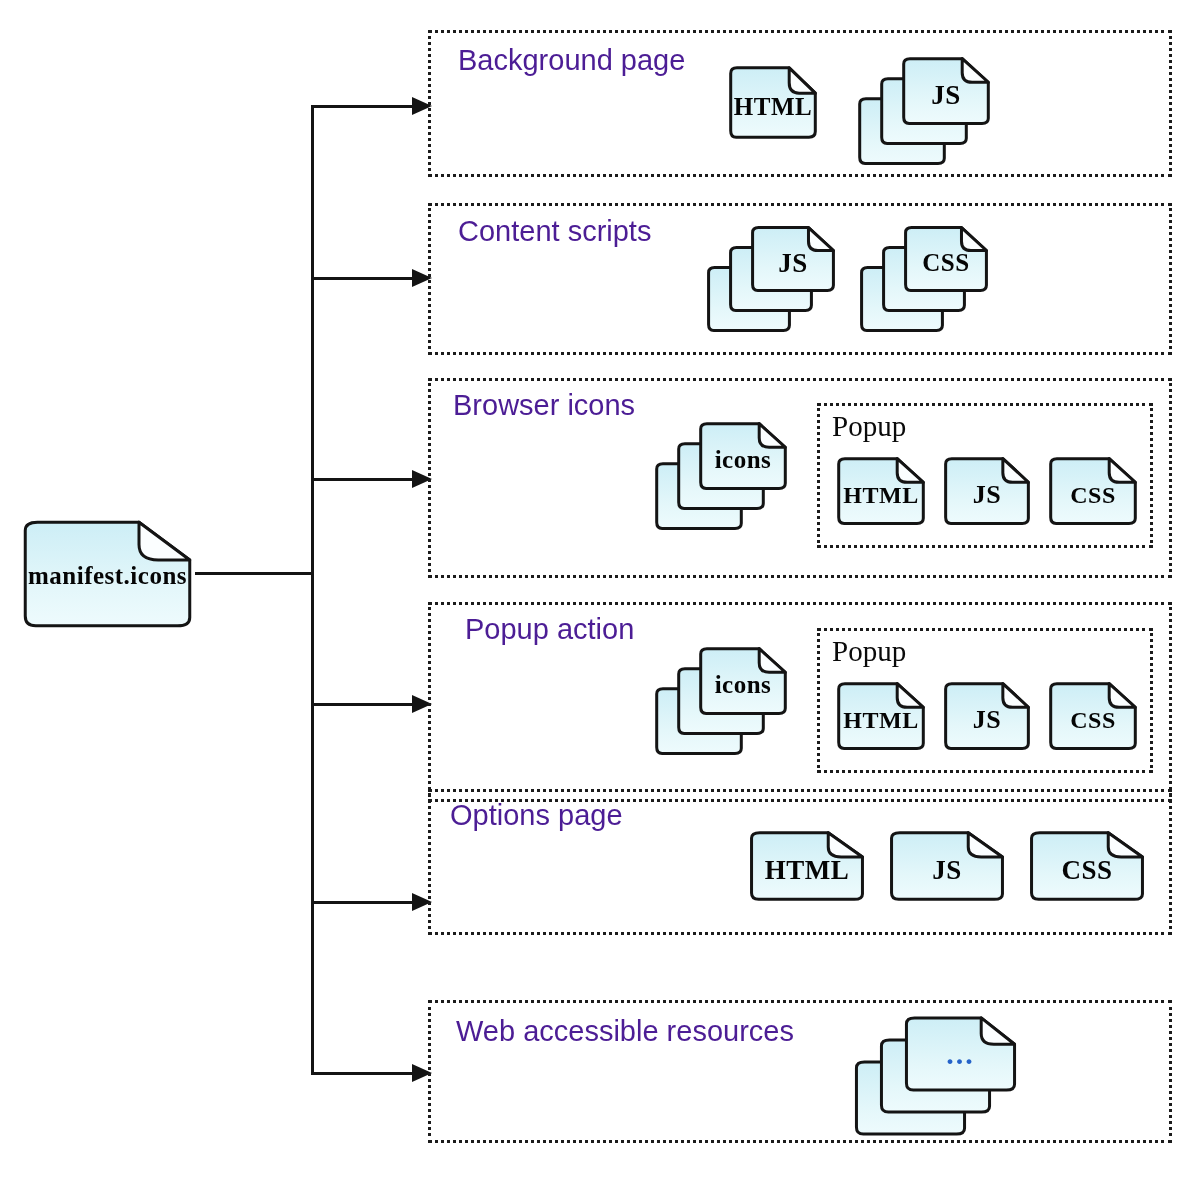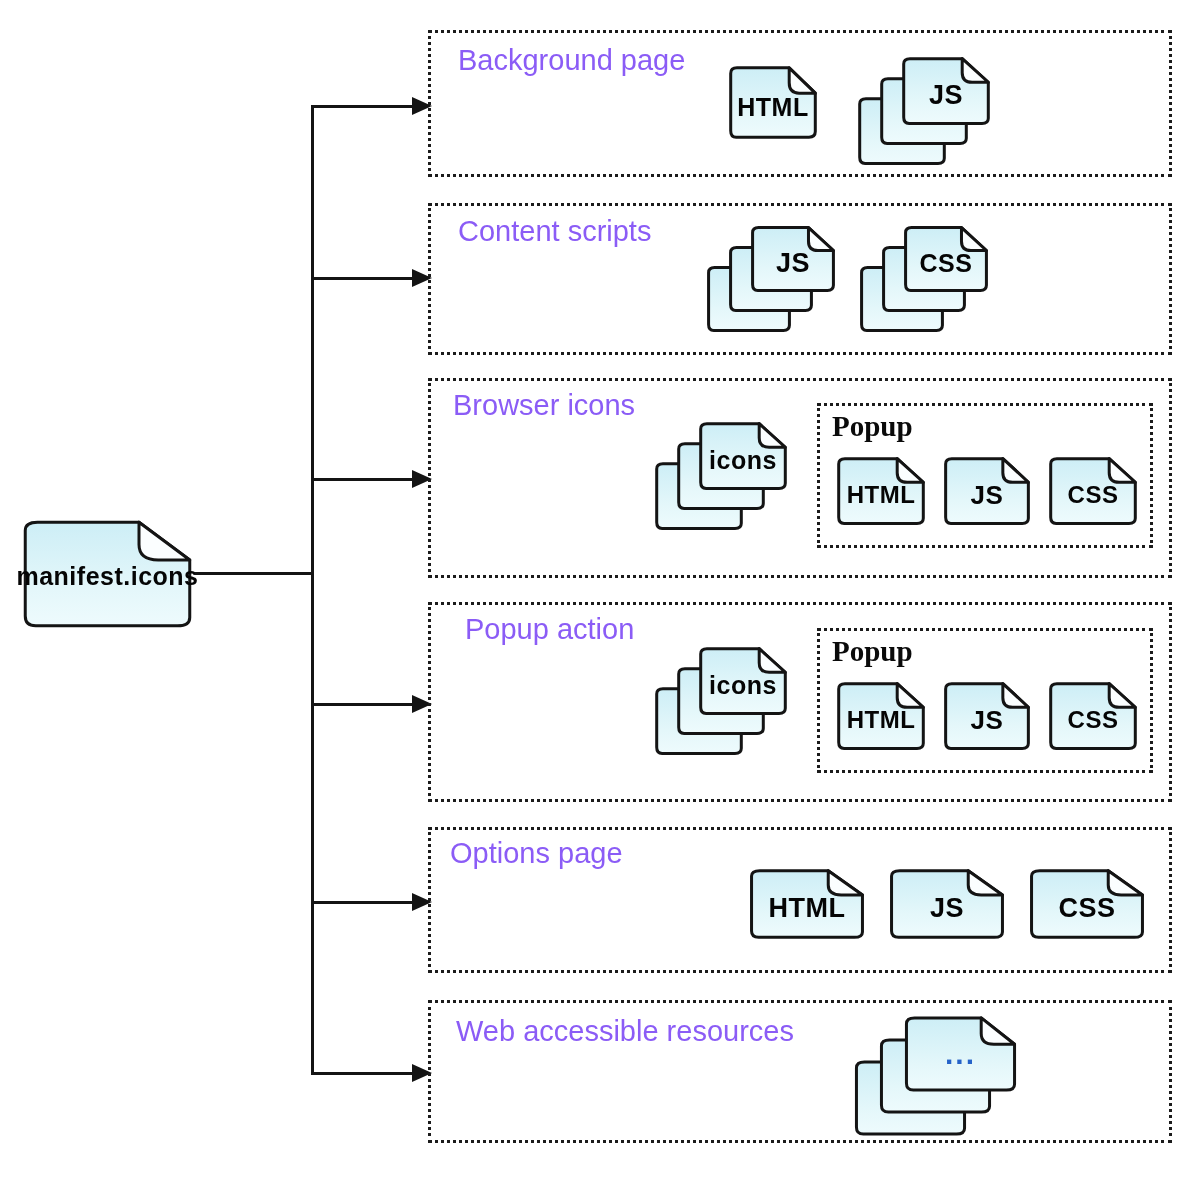"Background page" .section-label { color: #8b5cf6 -> #4c1d95 }
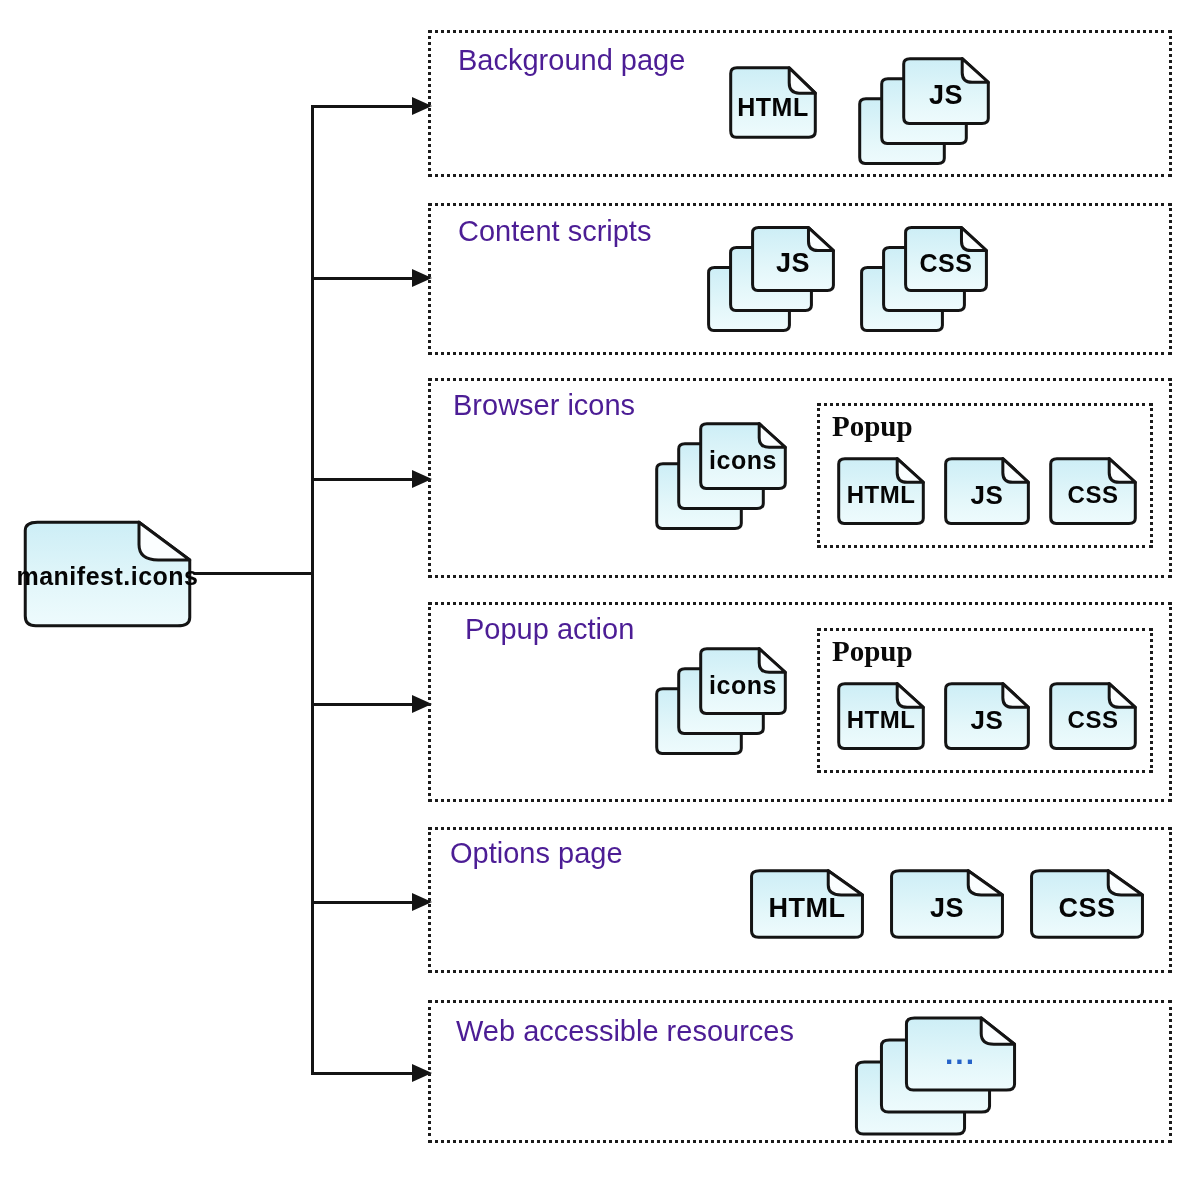"HTML" .file-label { font-family: none -> Liberation Serif, serif }
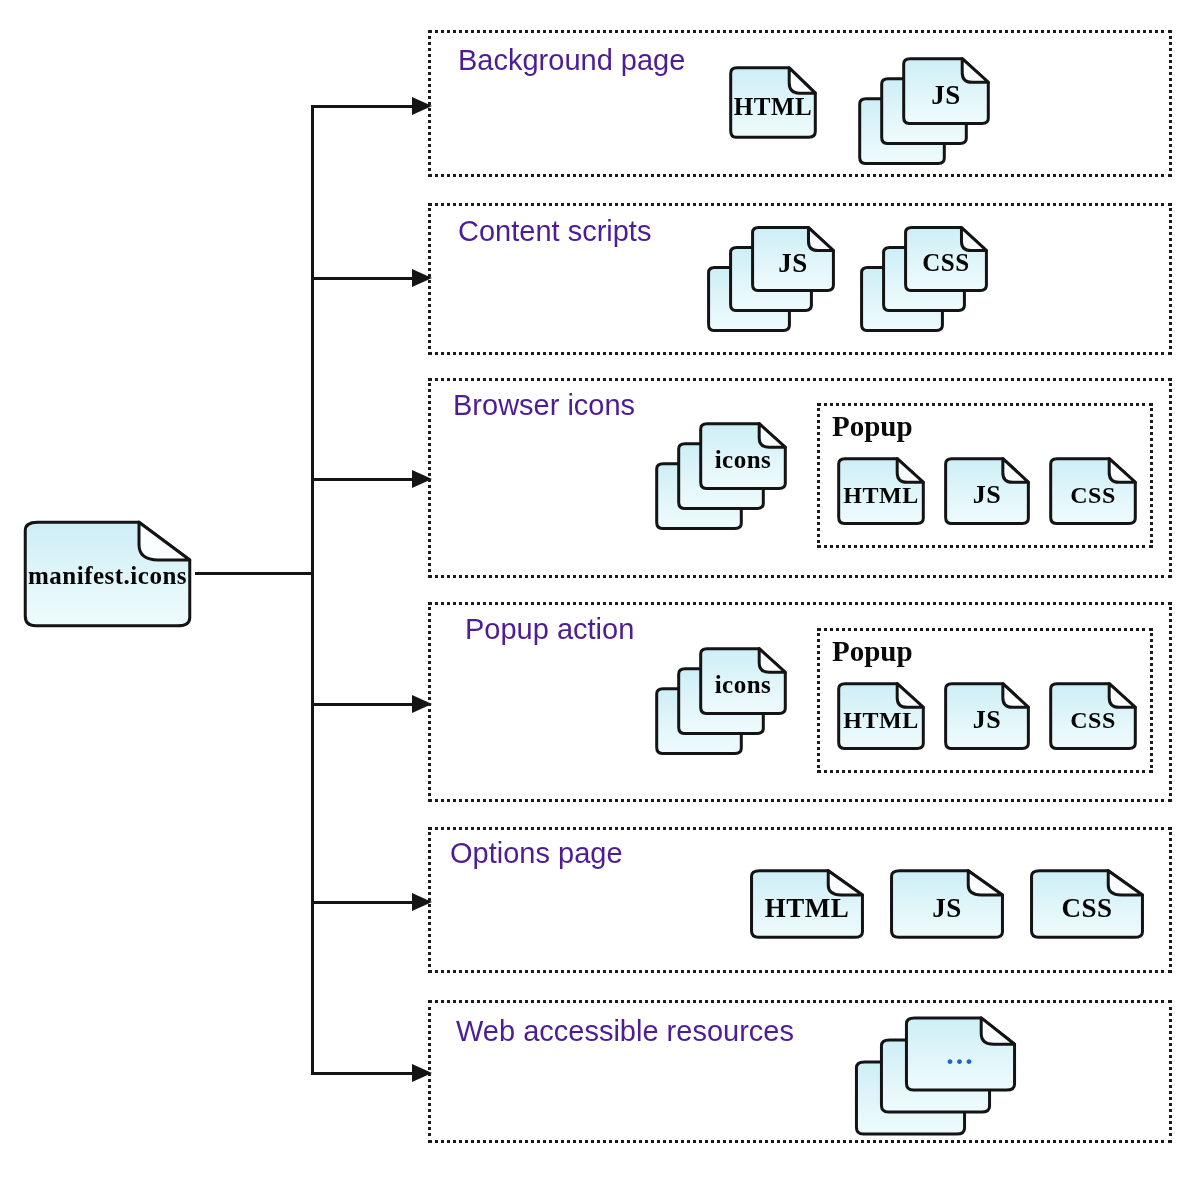"Popup" .popup-label { font-weight: bold -> normal }
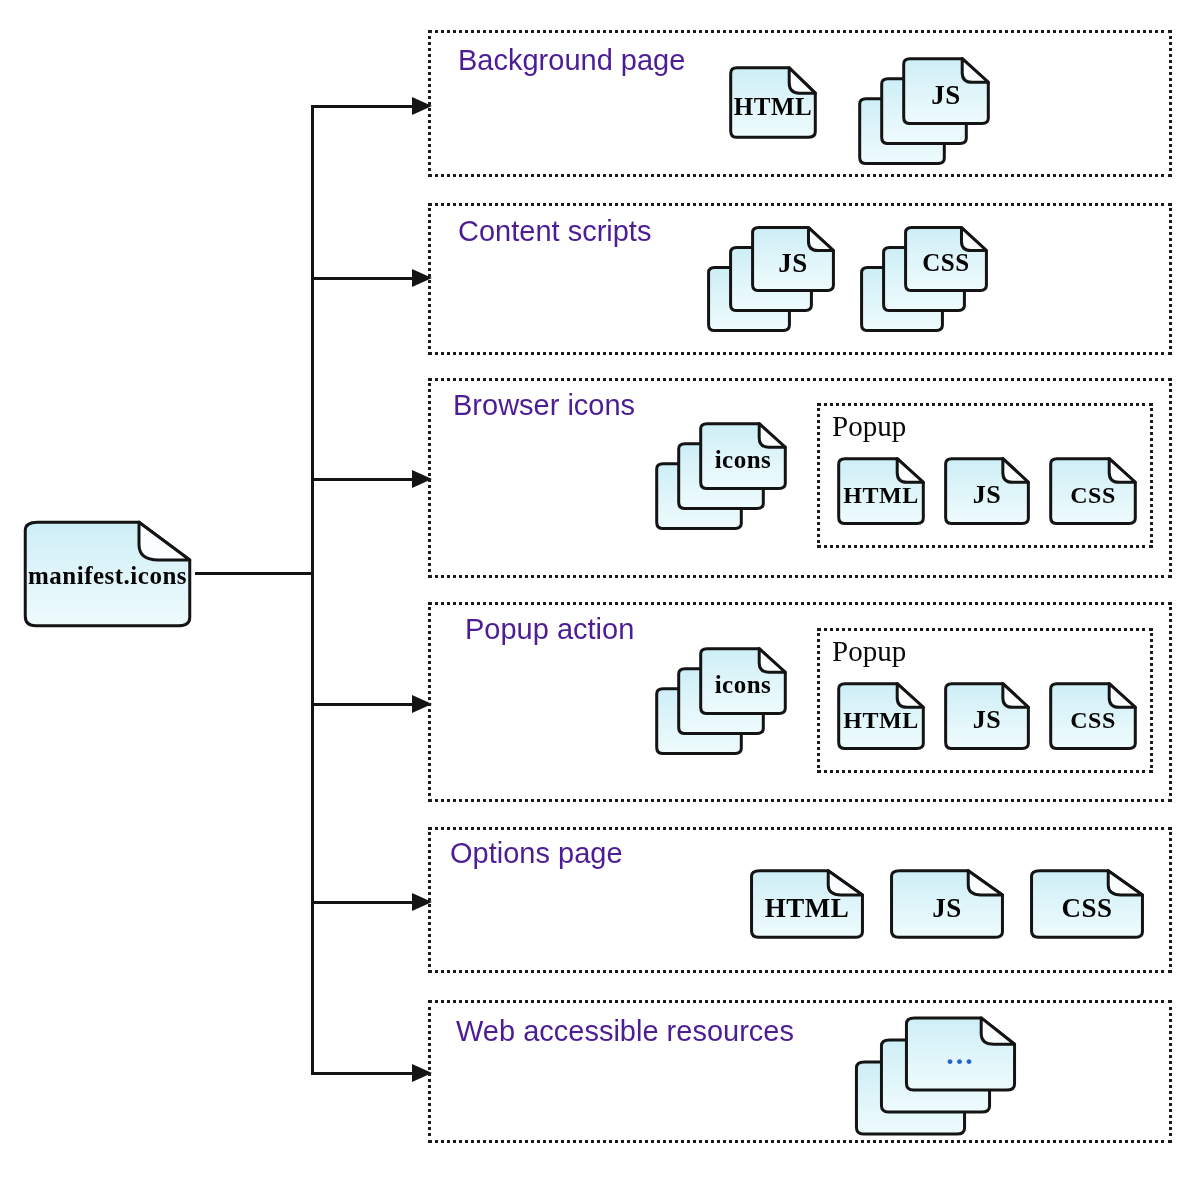"Options page" div.section-box { top: 827px -> 789px }
